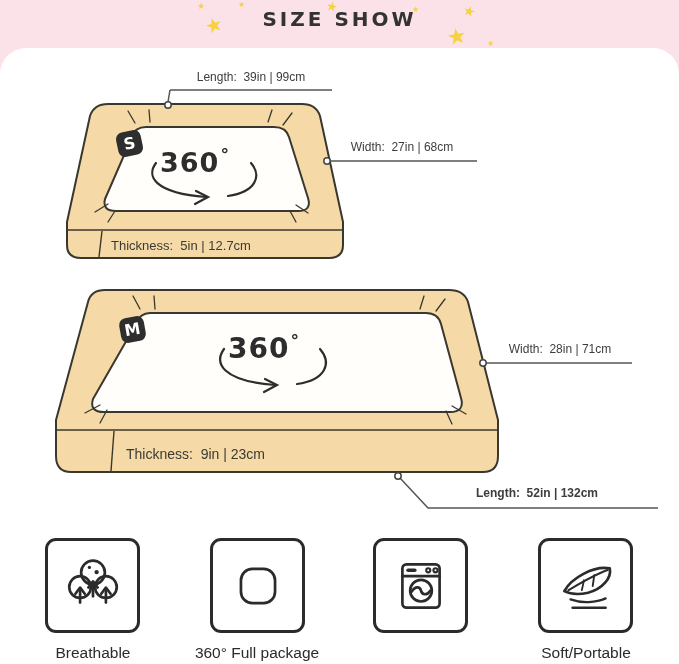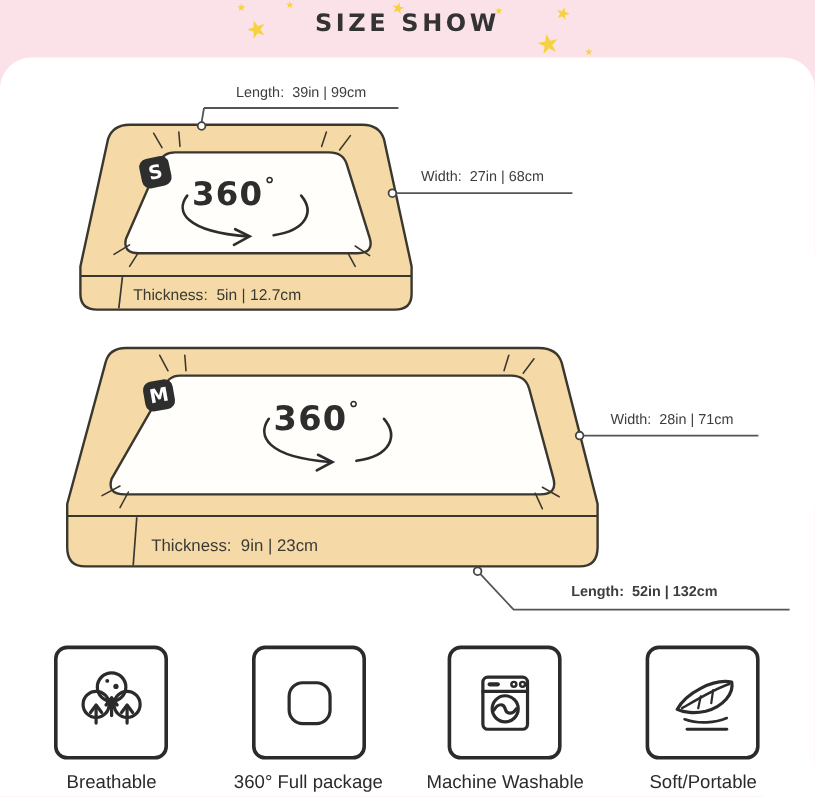"Machine Washable" div.feature-label { html: <div>Machine Washable</div> -> none }
